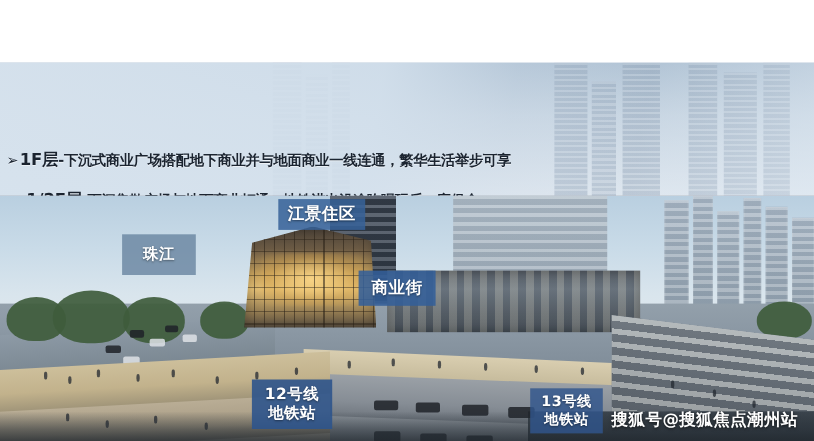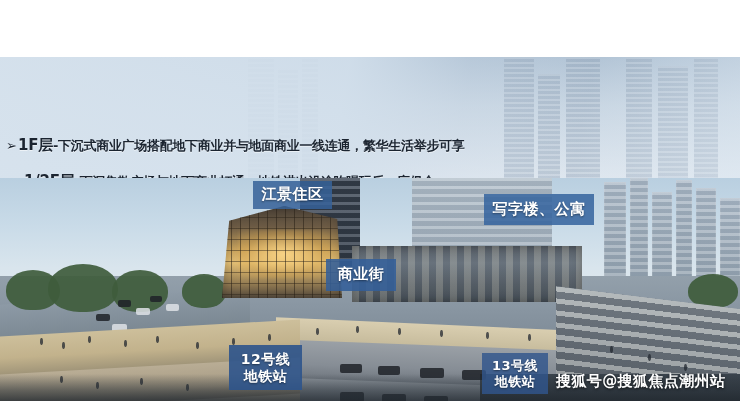"写字楼、公寓" div.lbl { html: <div> <span>写字楼、公寓</span> </div> -> none }
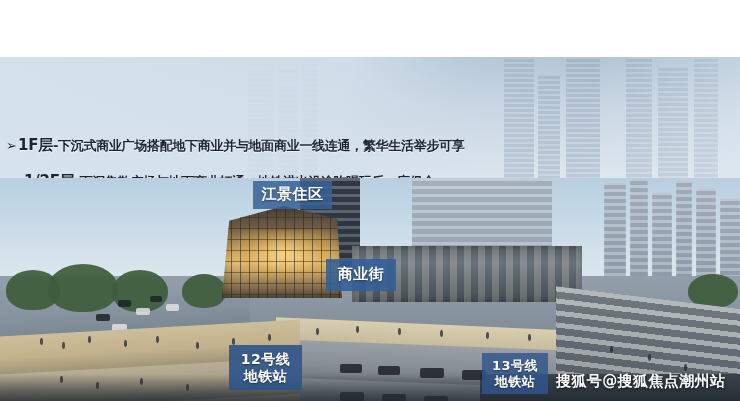"珠江" div.lbl { html: none -> <div> <span>珠江</span> </div> }
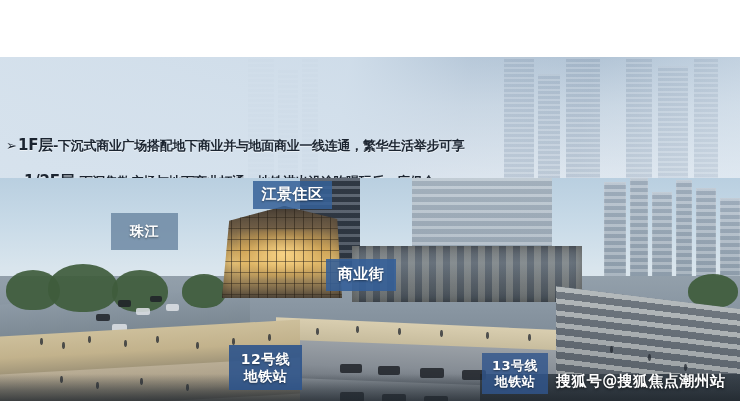"商业街" .lbl-syj { margin-top: 13px -> none }
